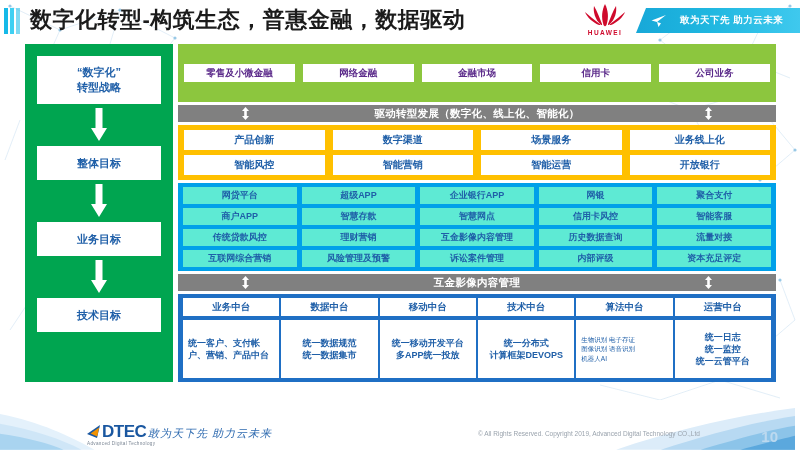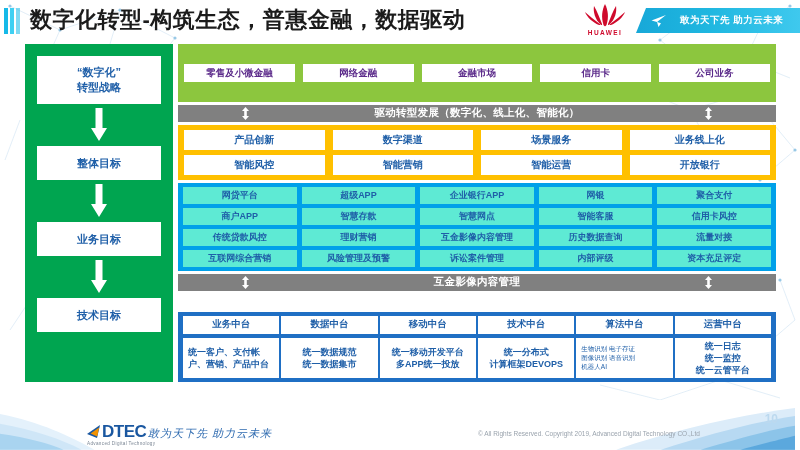"智能客服" div.cell { order: before "信用卡风控" -> after "信用卡风控" }
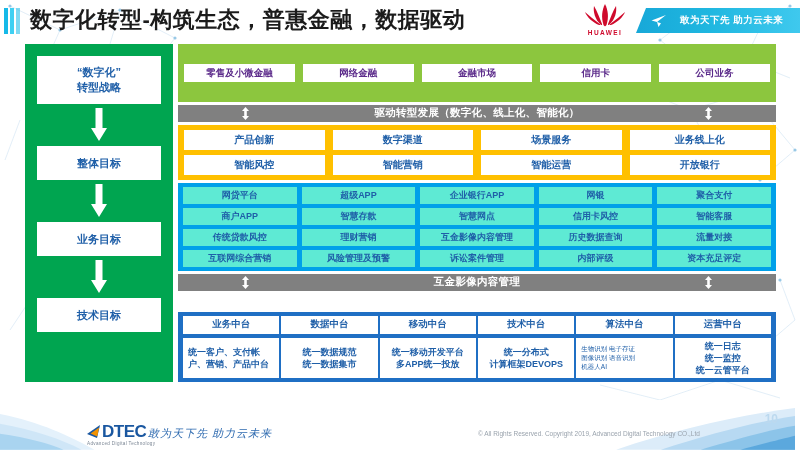"业务中台" .band-blue { margin-top: 21px -> 3px }
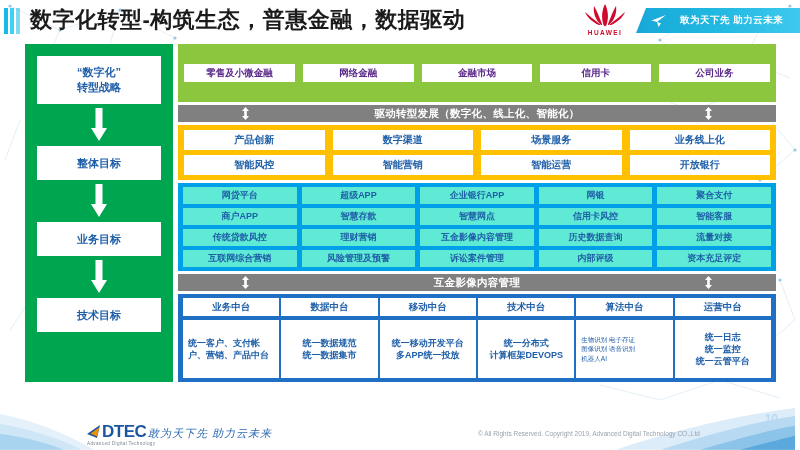"10" .page-num { font-size: 12px -> 15px; top: 412px -> 428px }
